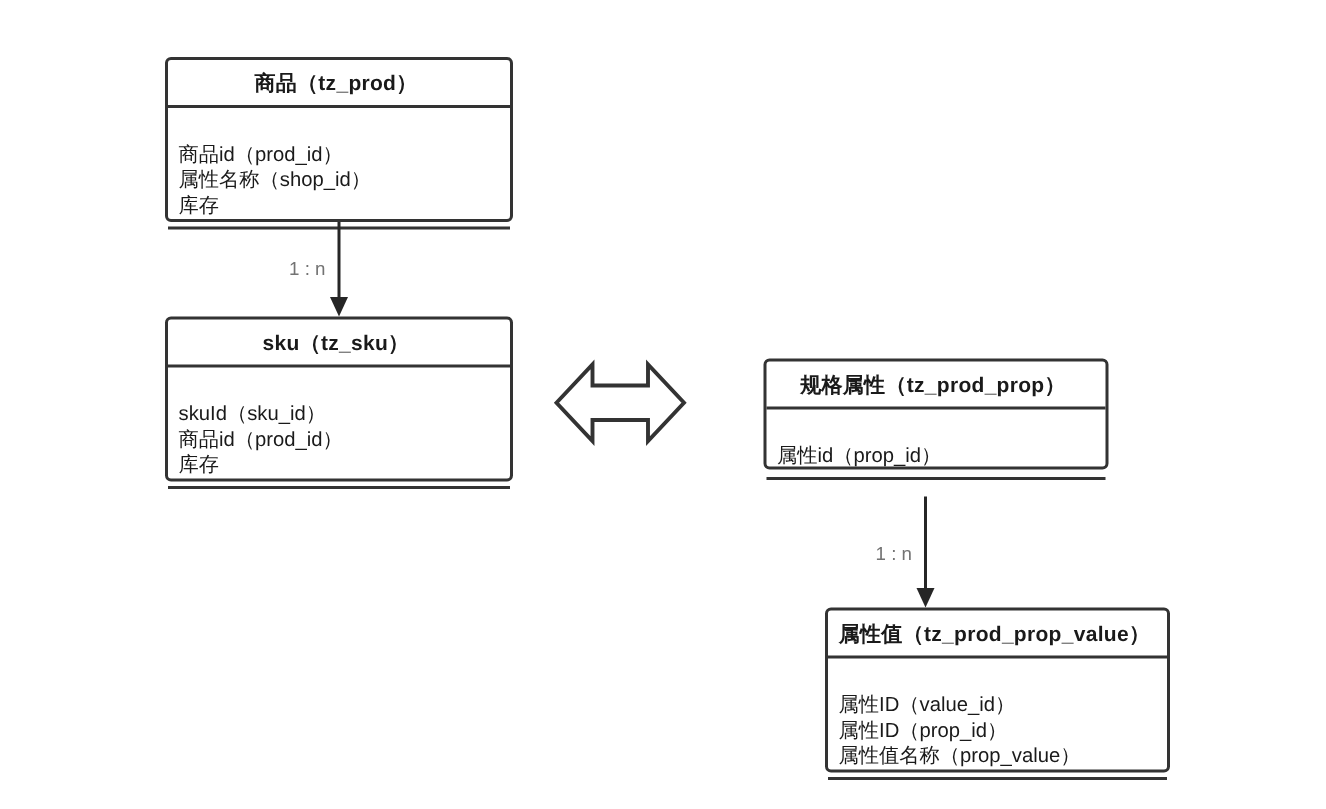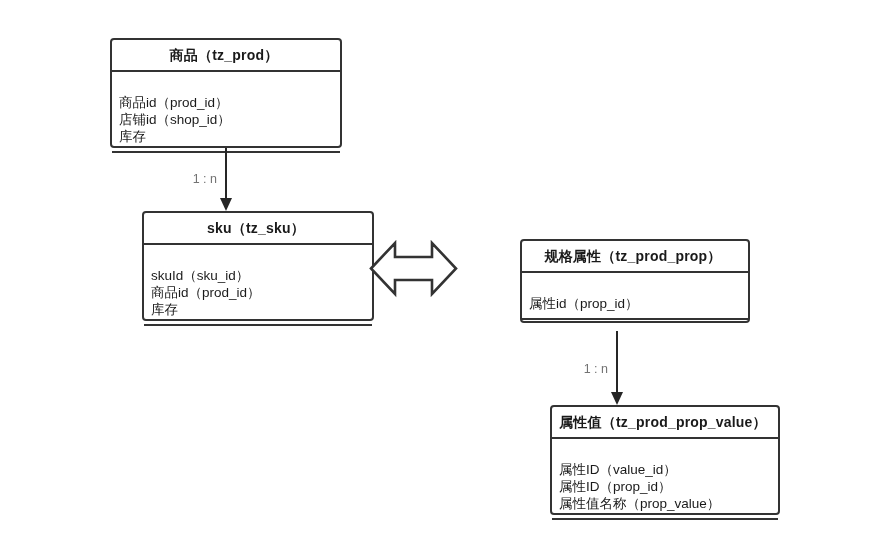"店铺id（shop_id）" div.attr-row { text: 店铺id -> 属性名称 }
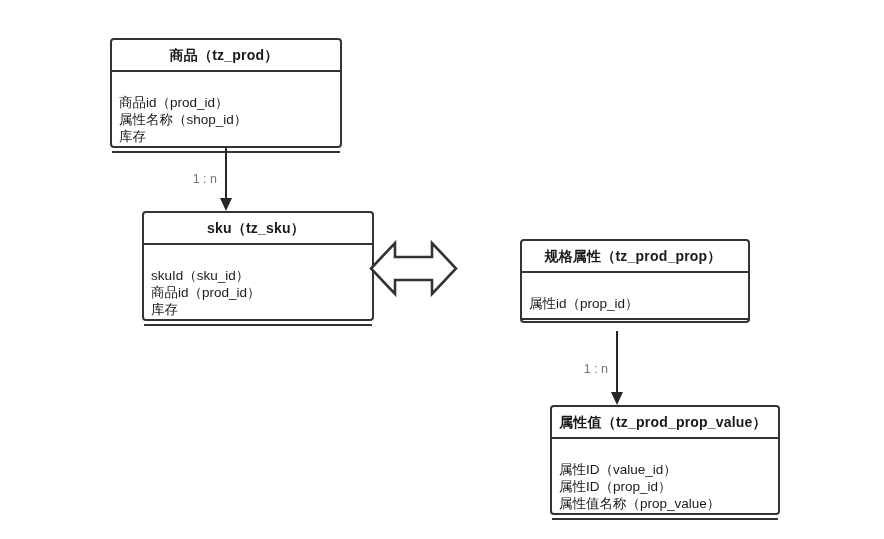"sku（tz_sku）" #box-sku { margin-left: 32px -> none }
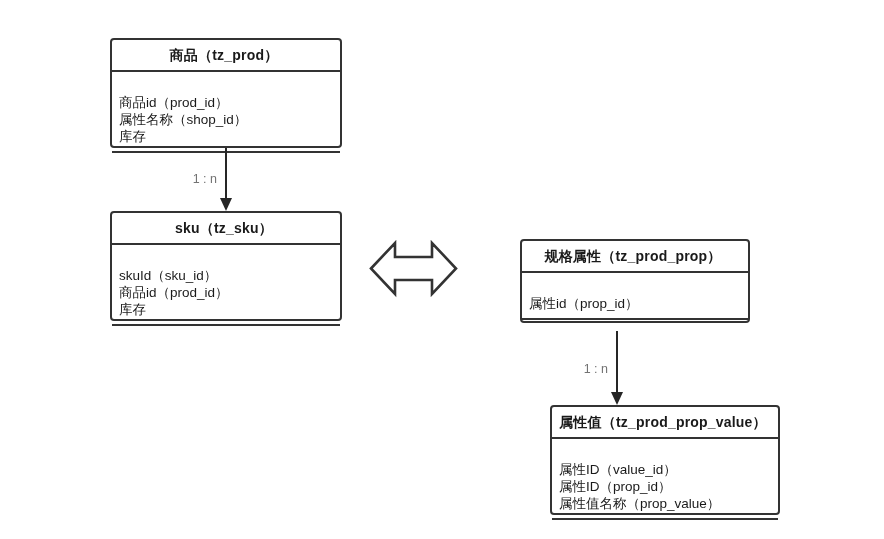"规格属性（tz_prod_prop）" #box-prop { height: 84px -> 74px; left: 520px -> 509px }
